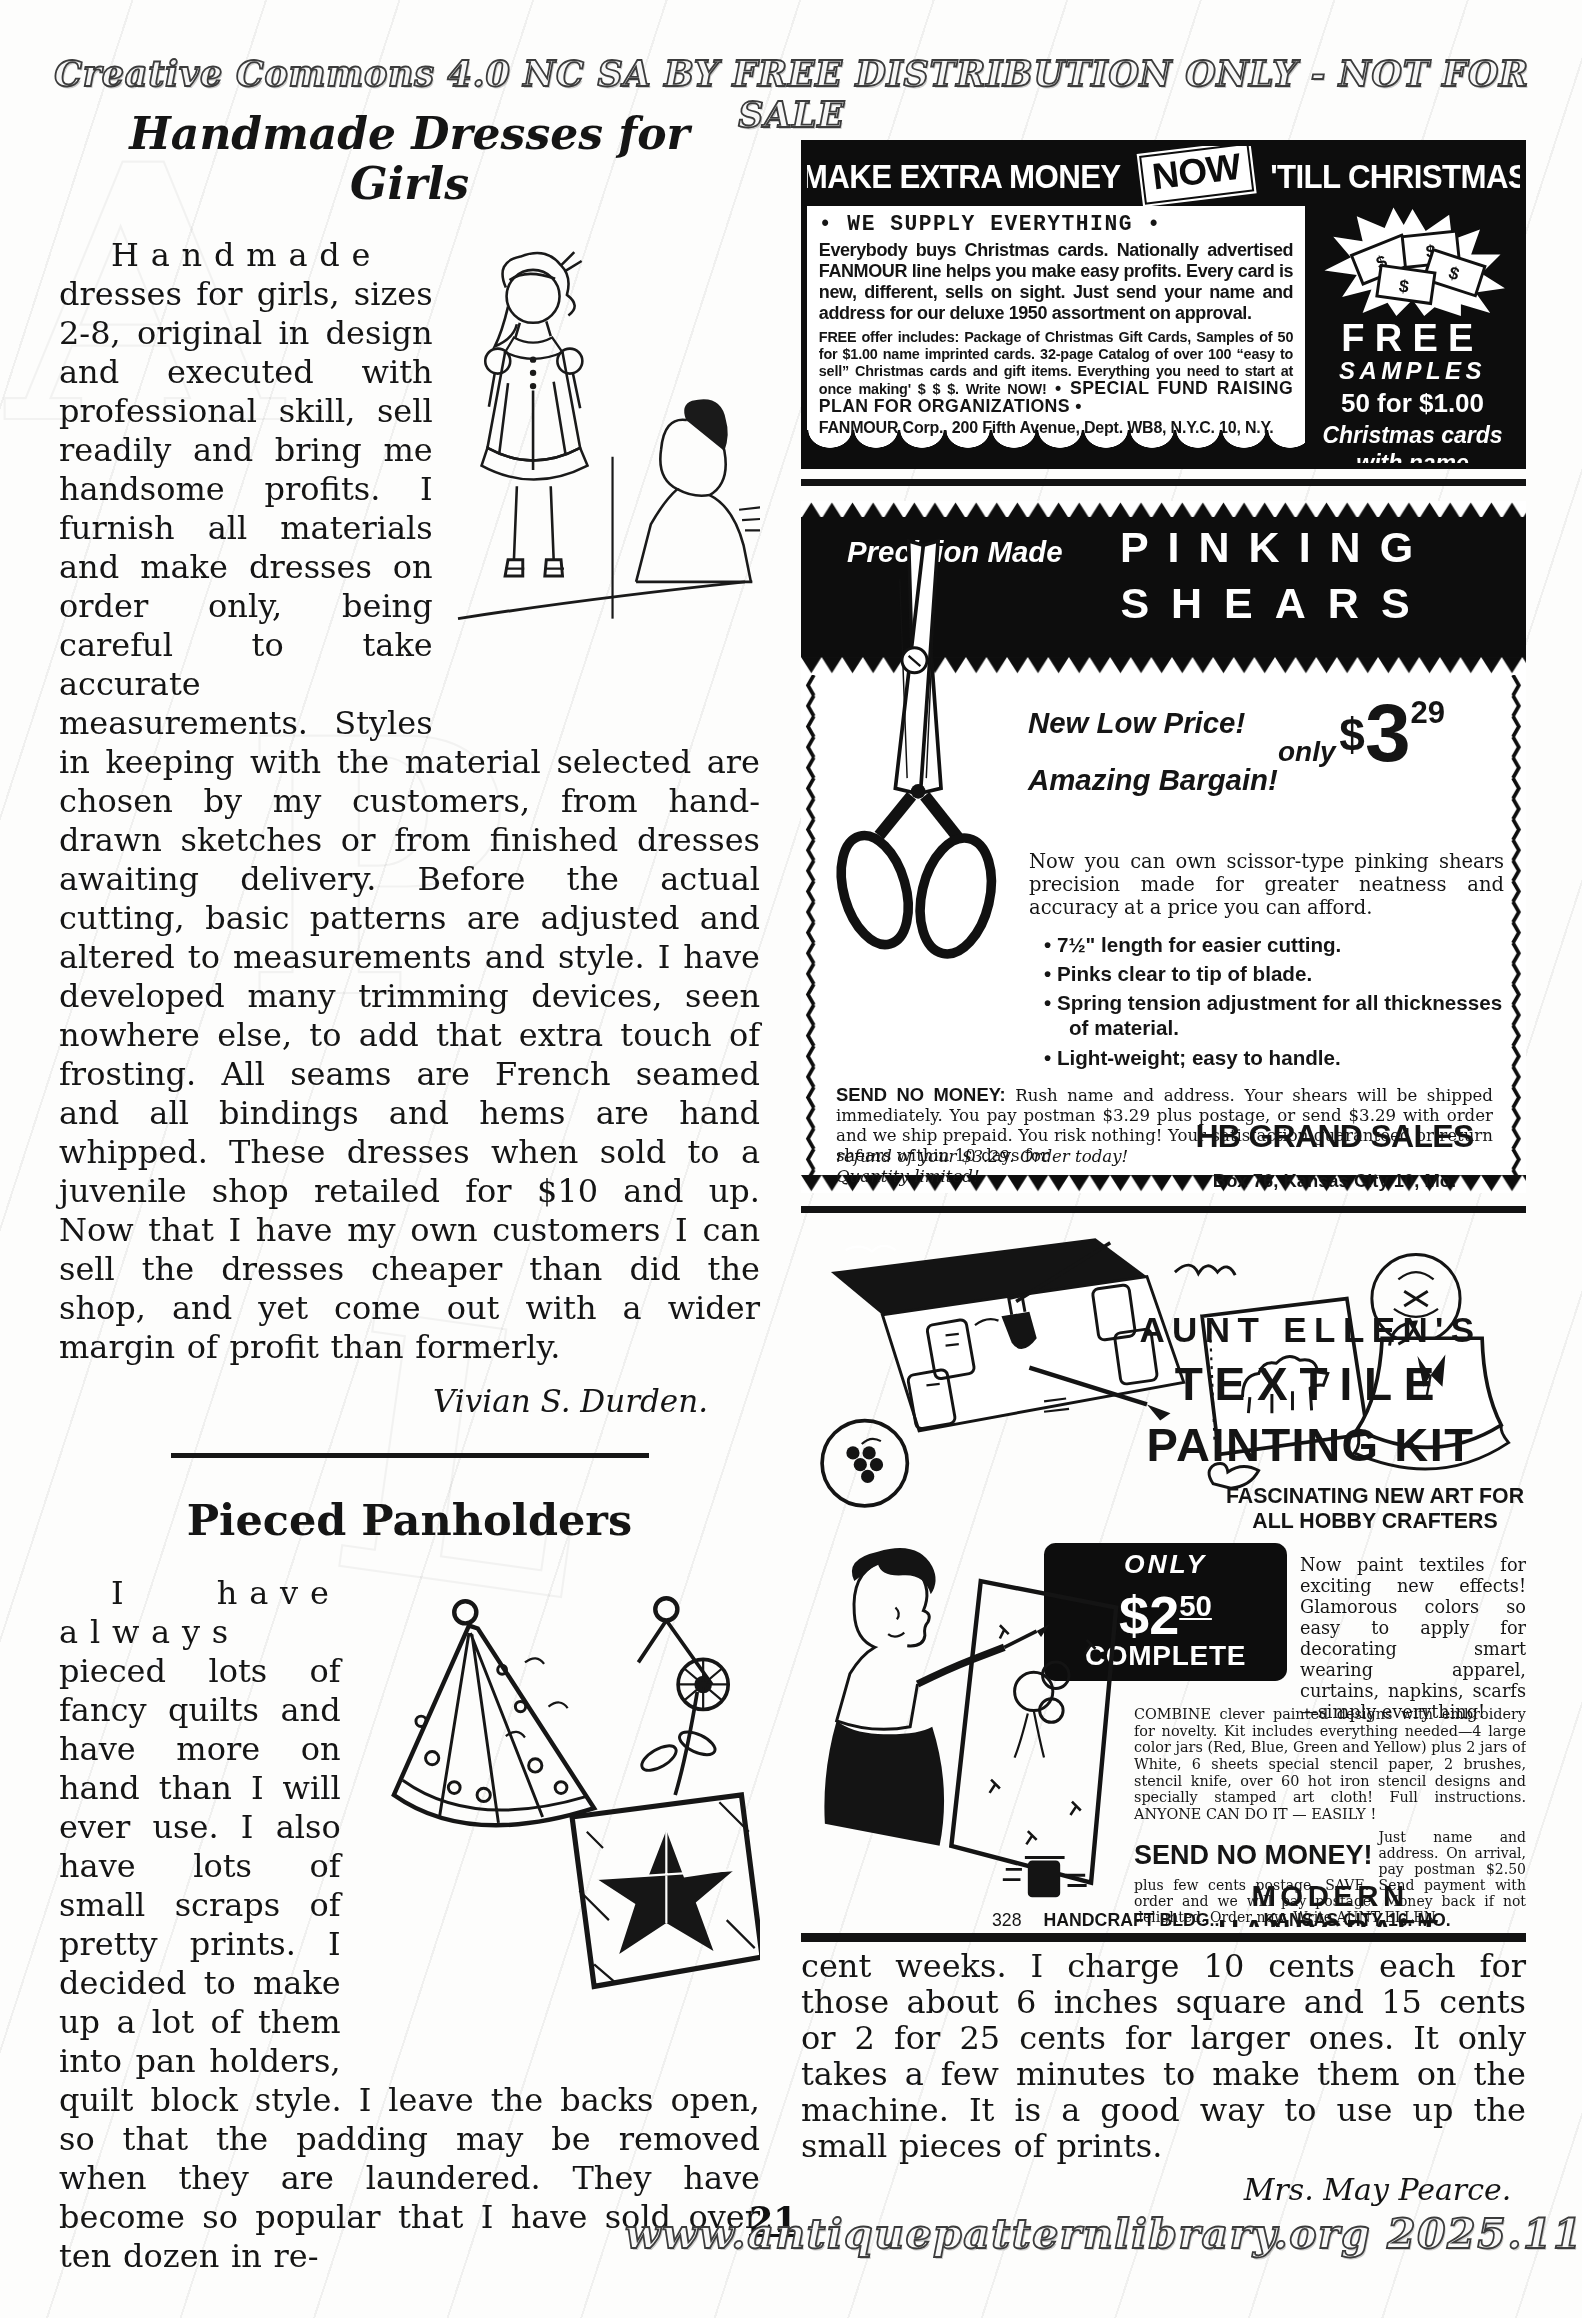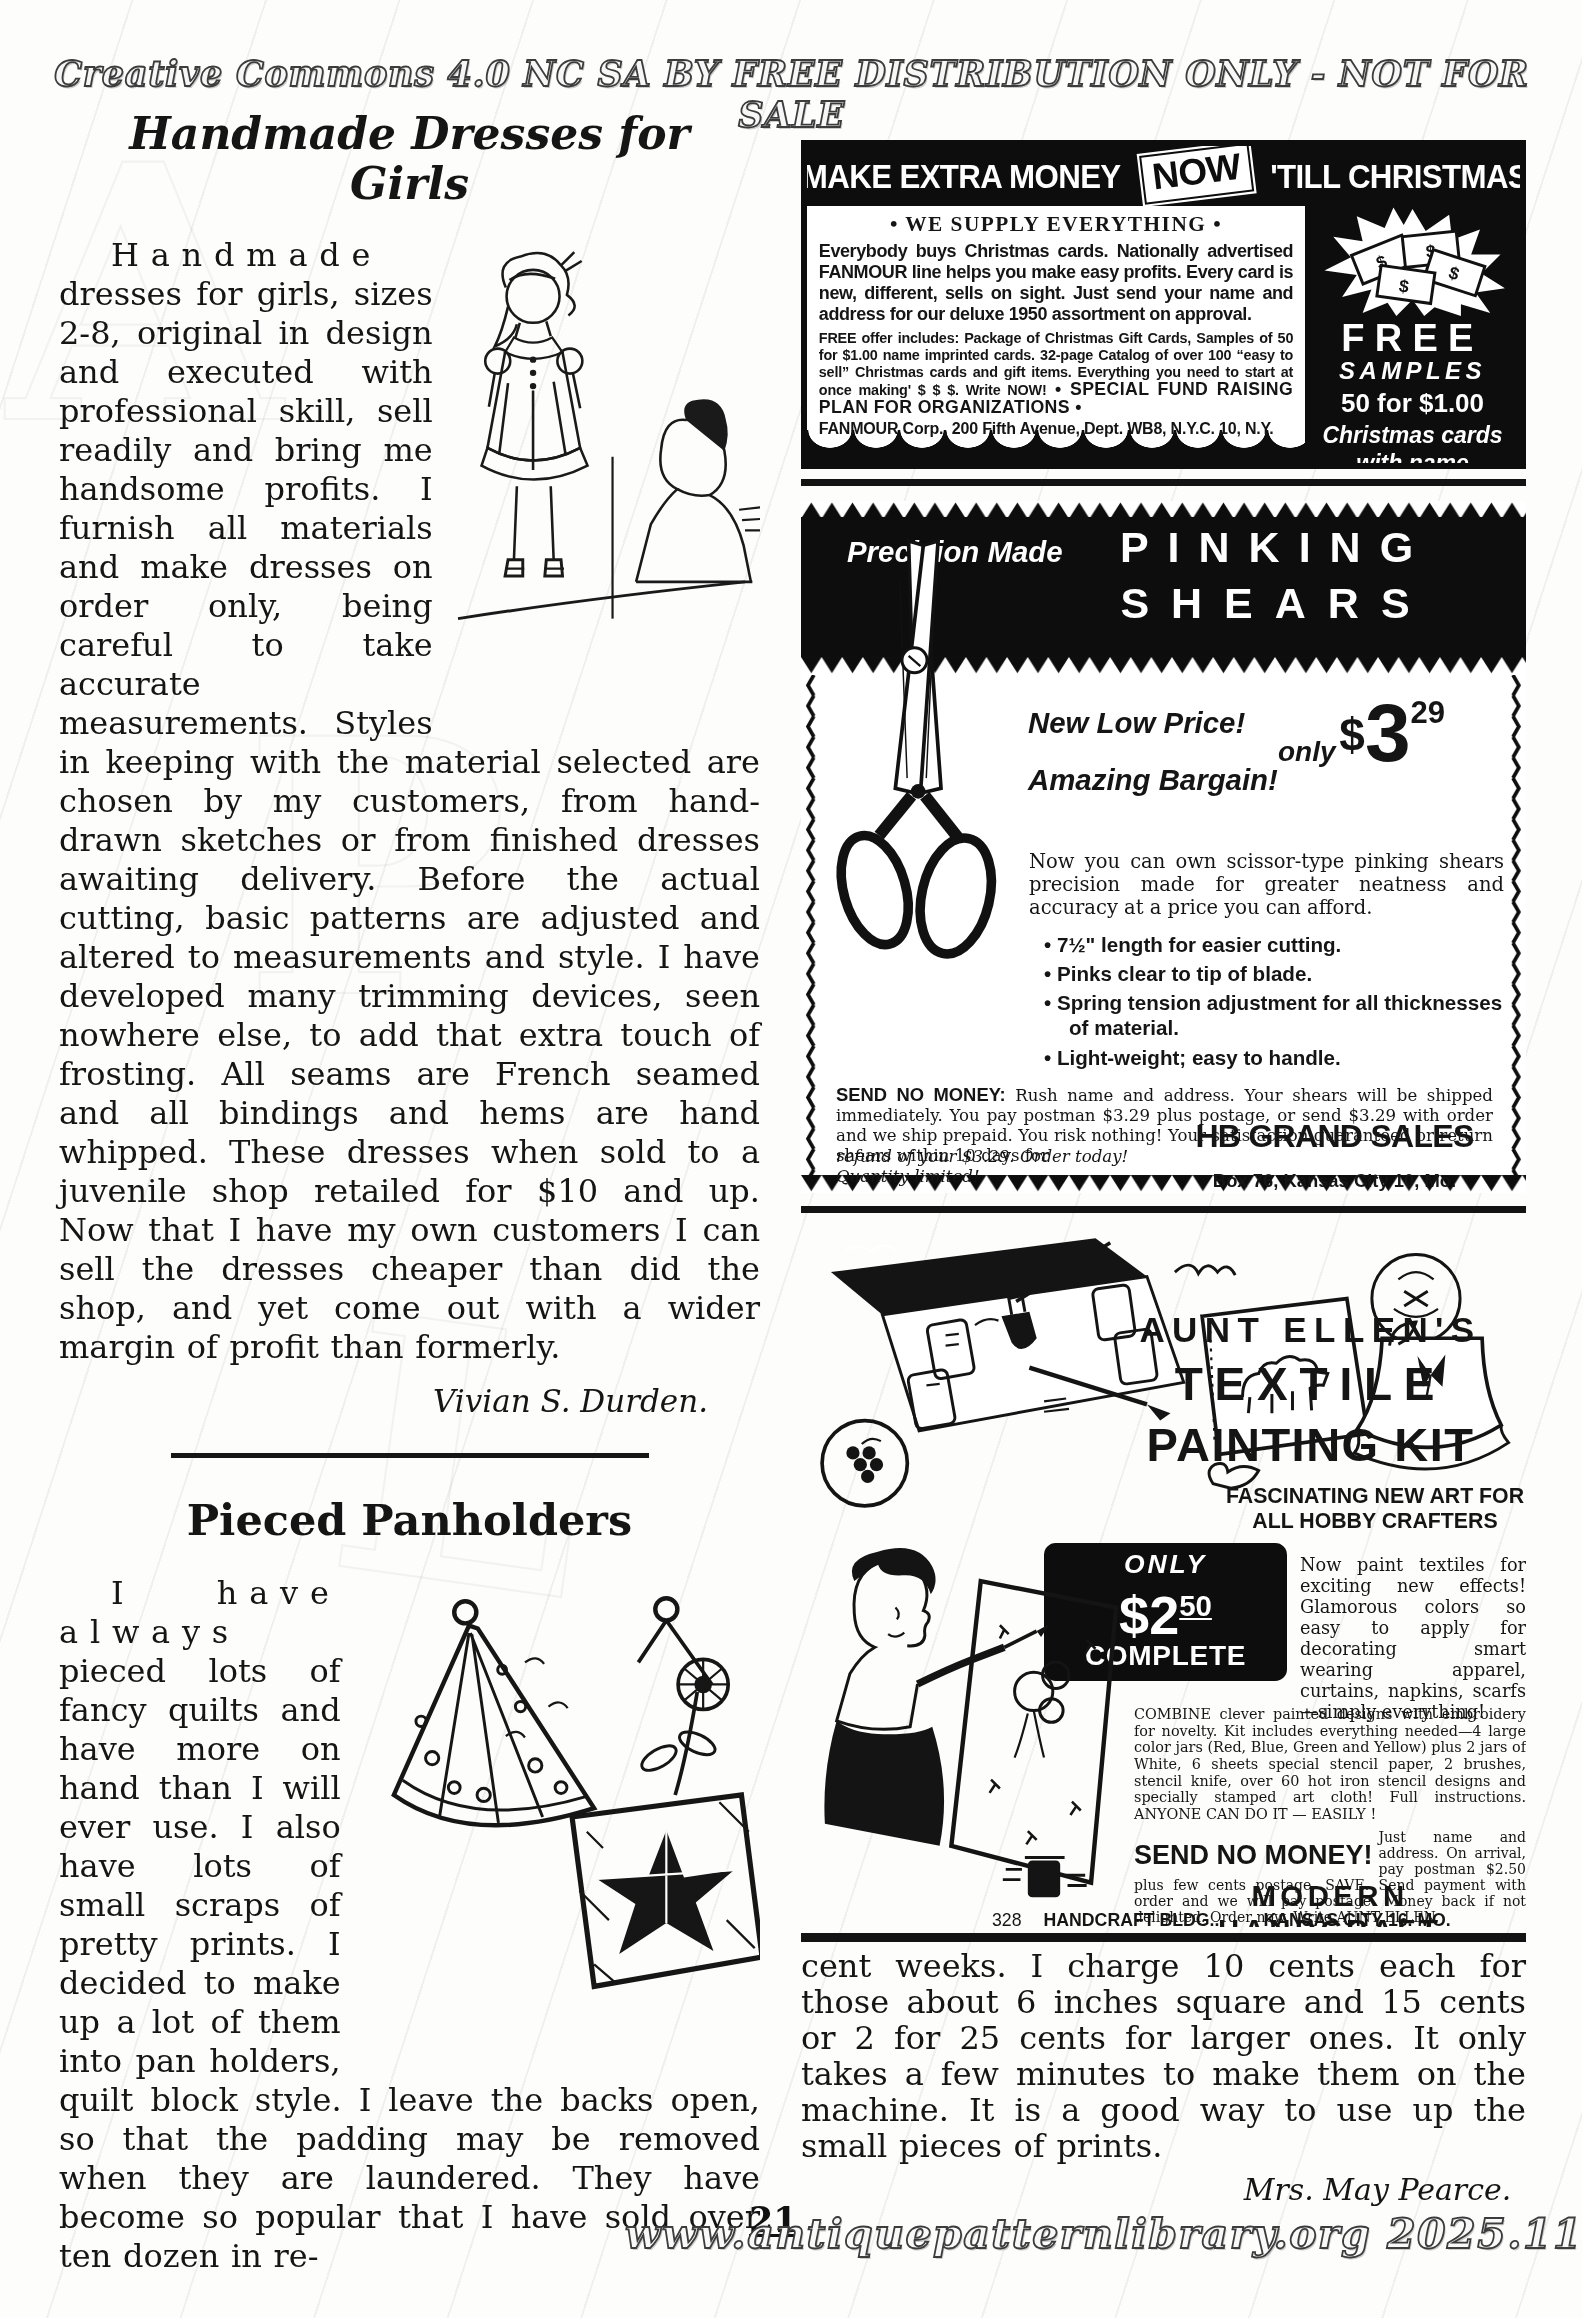"• WE SUPPLY EVERYTHING •" .supply { font-family: Liberation Serif, serif -> Liberation Mono, monospace; text-align: center -> none }
